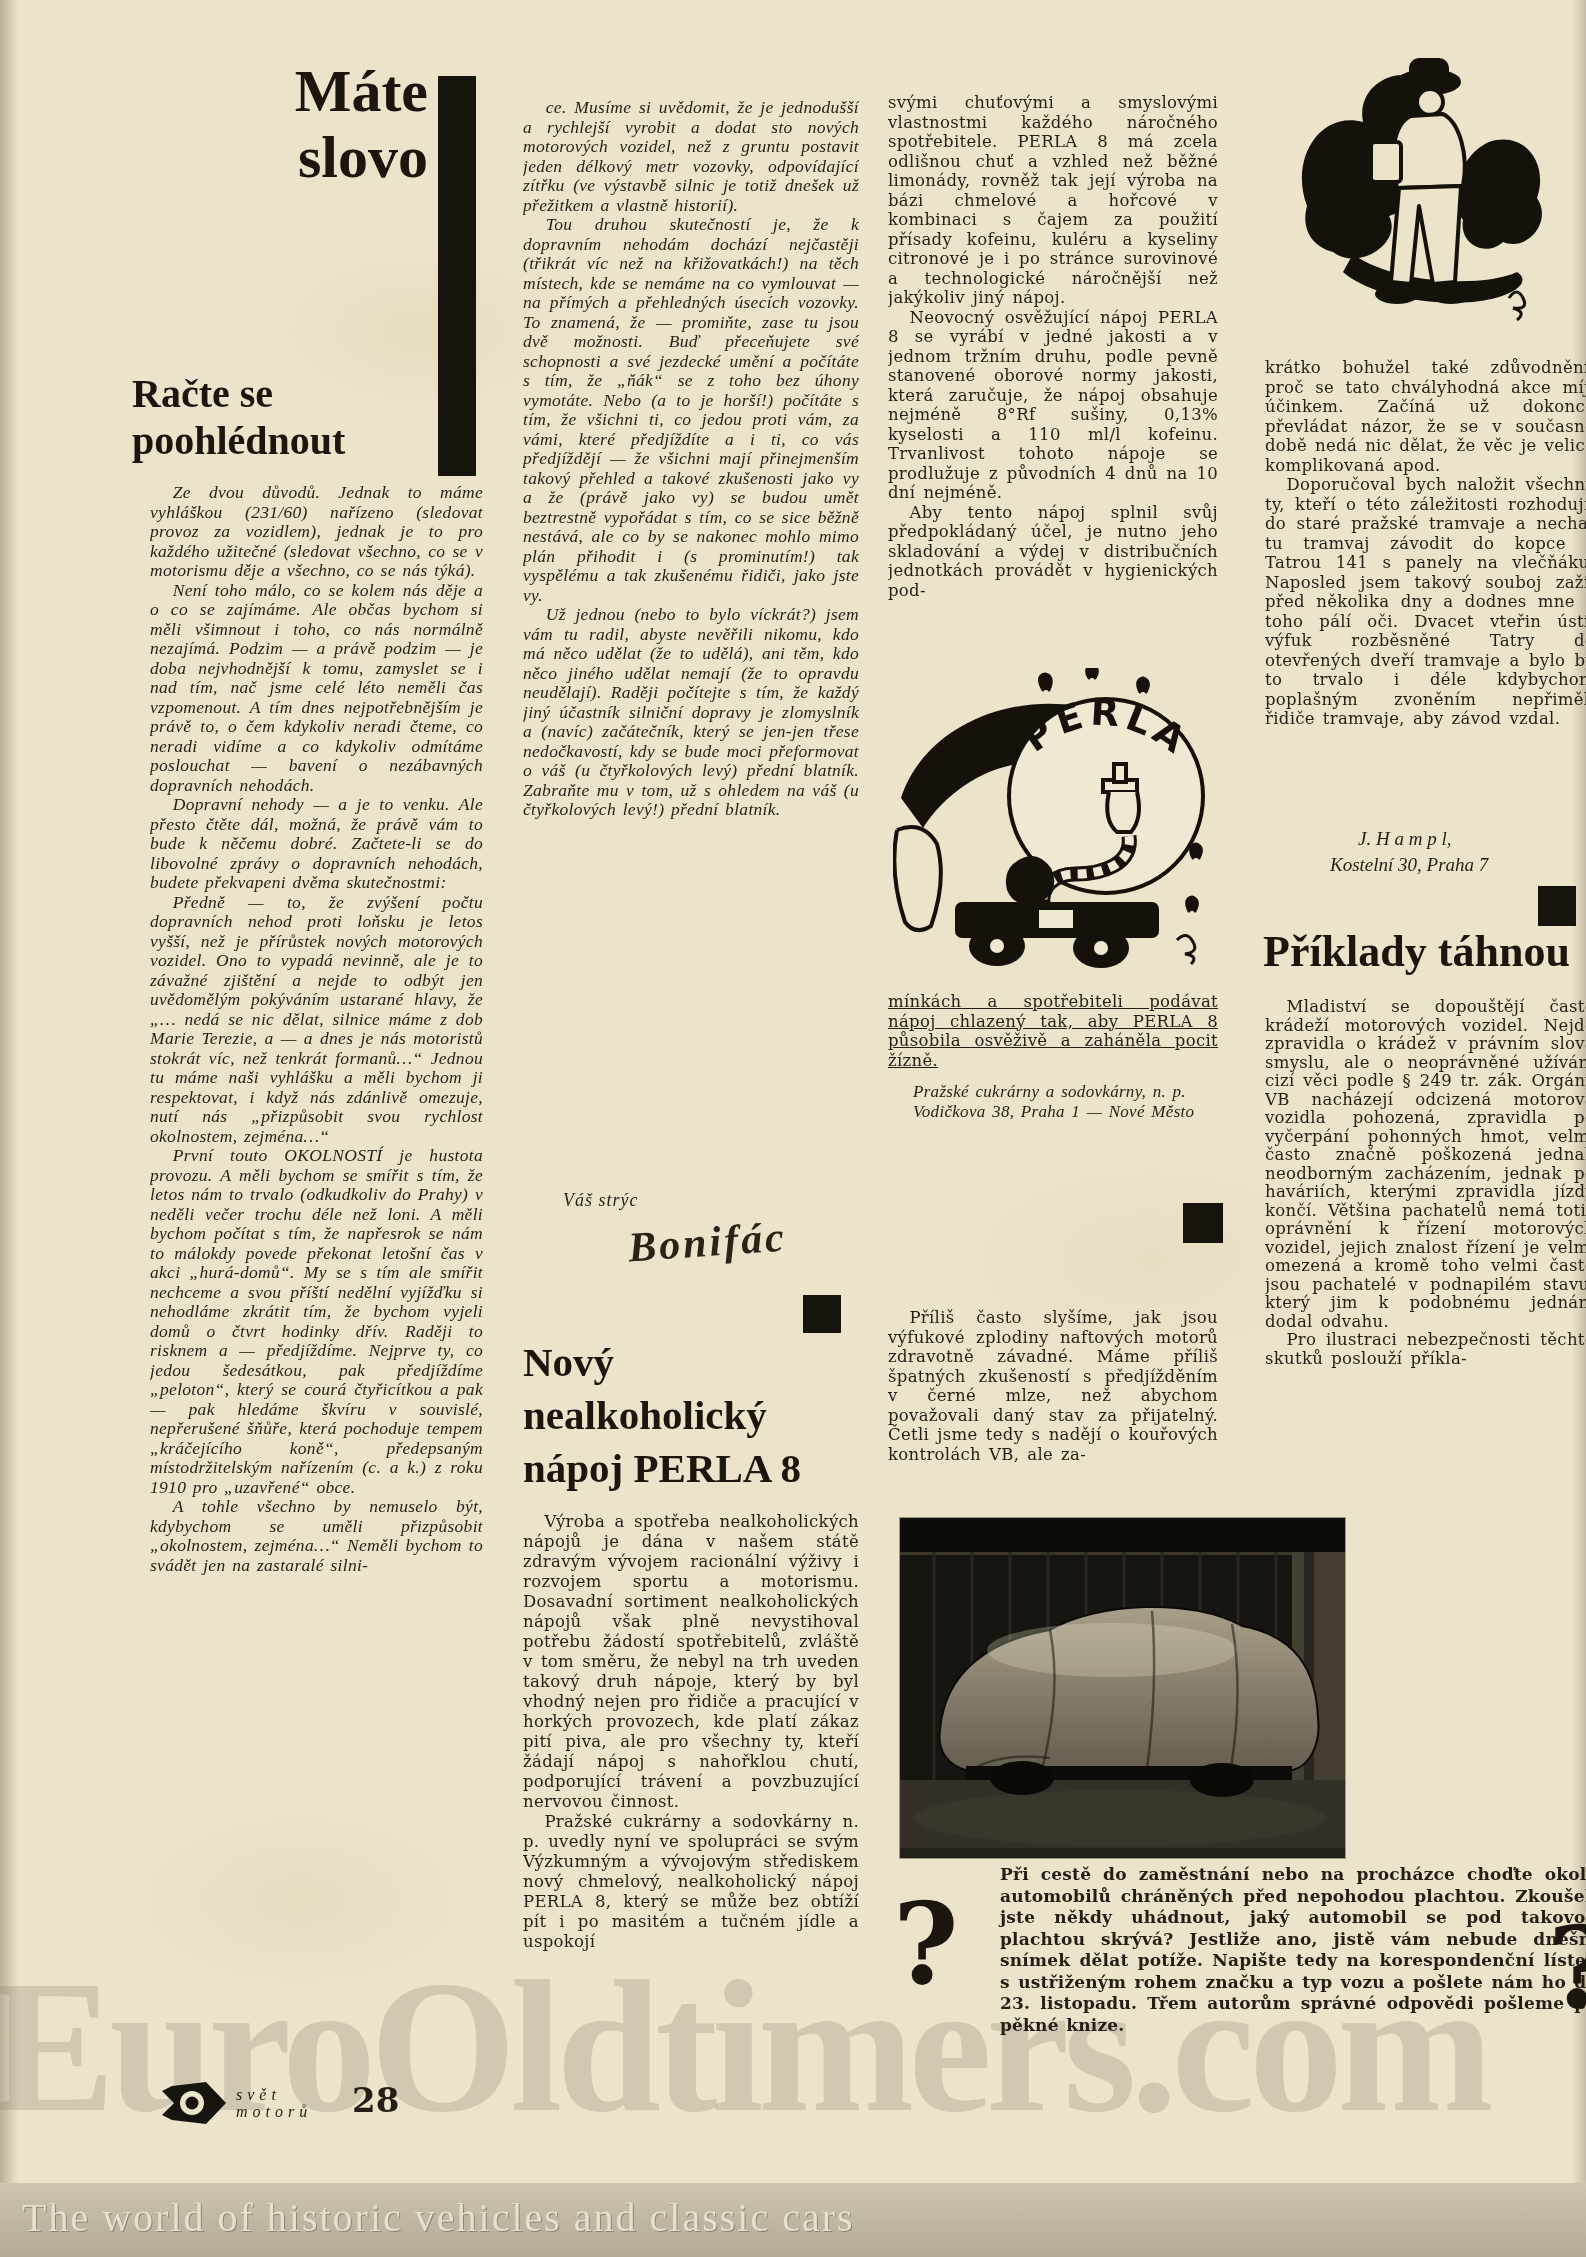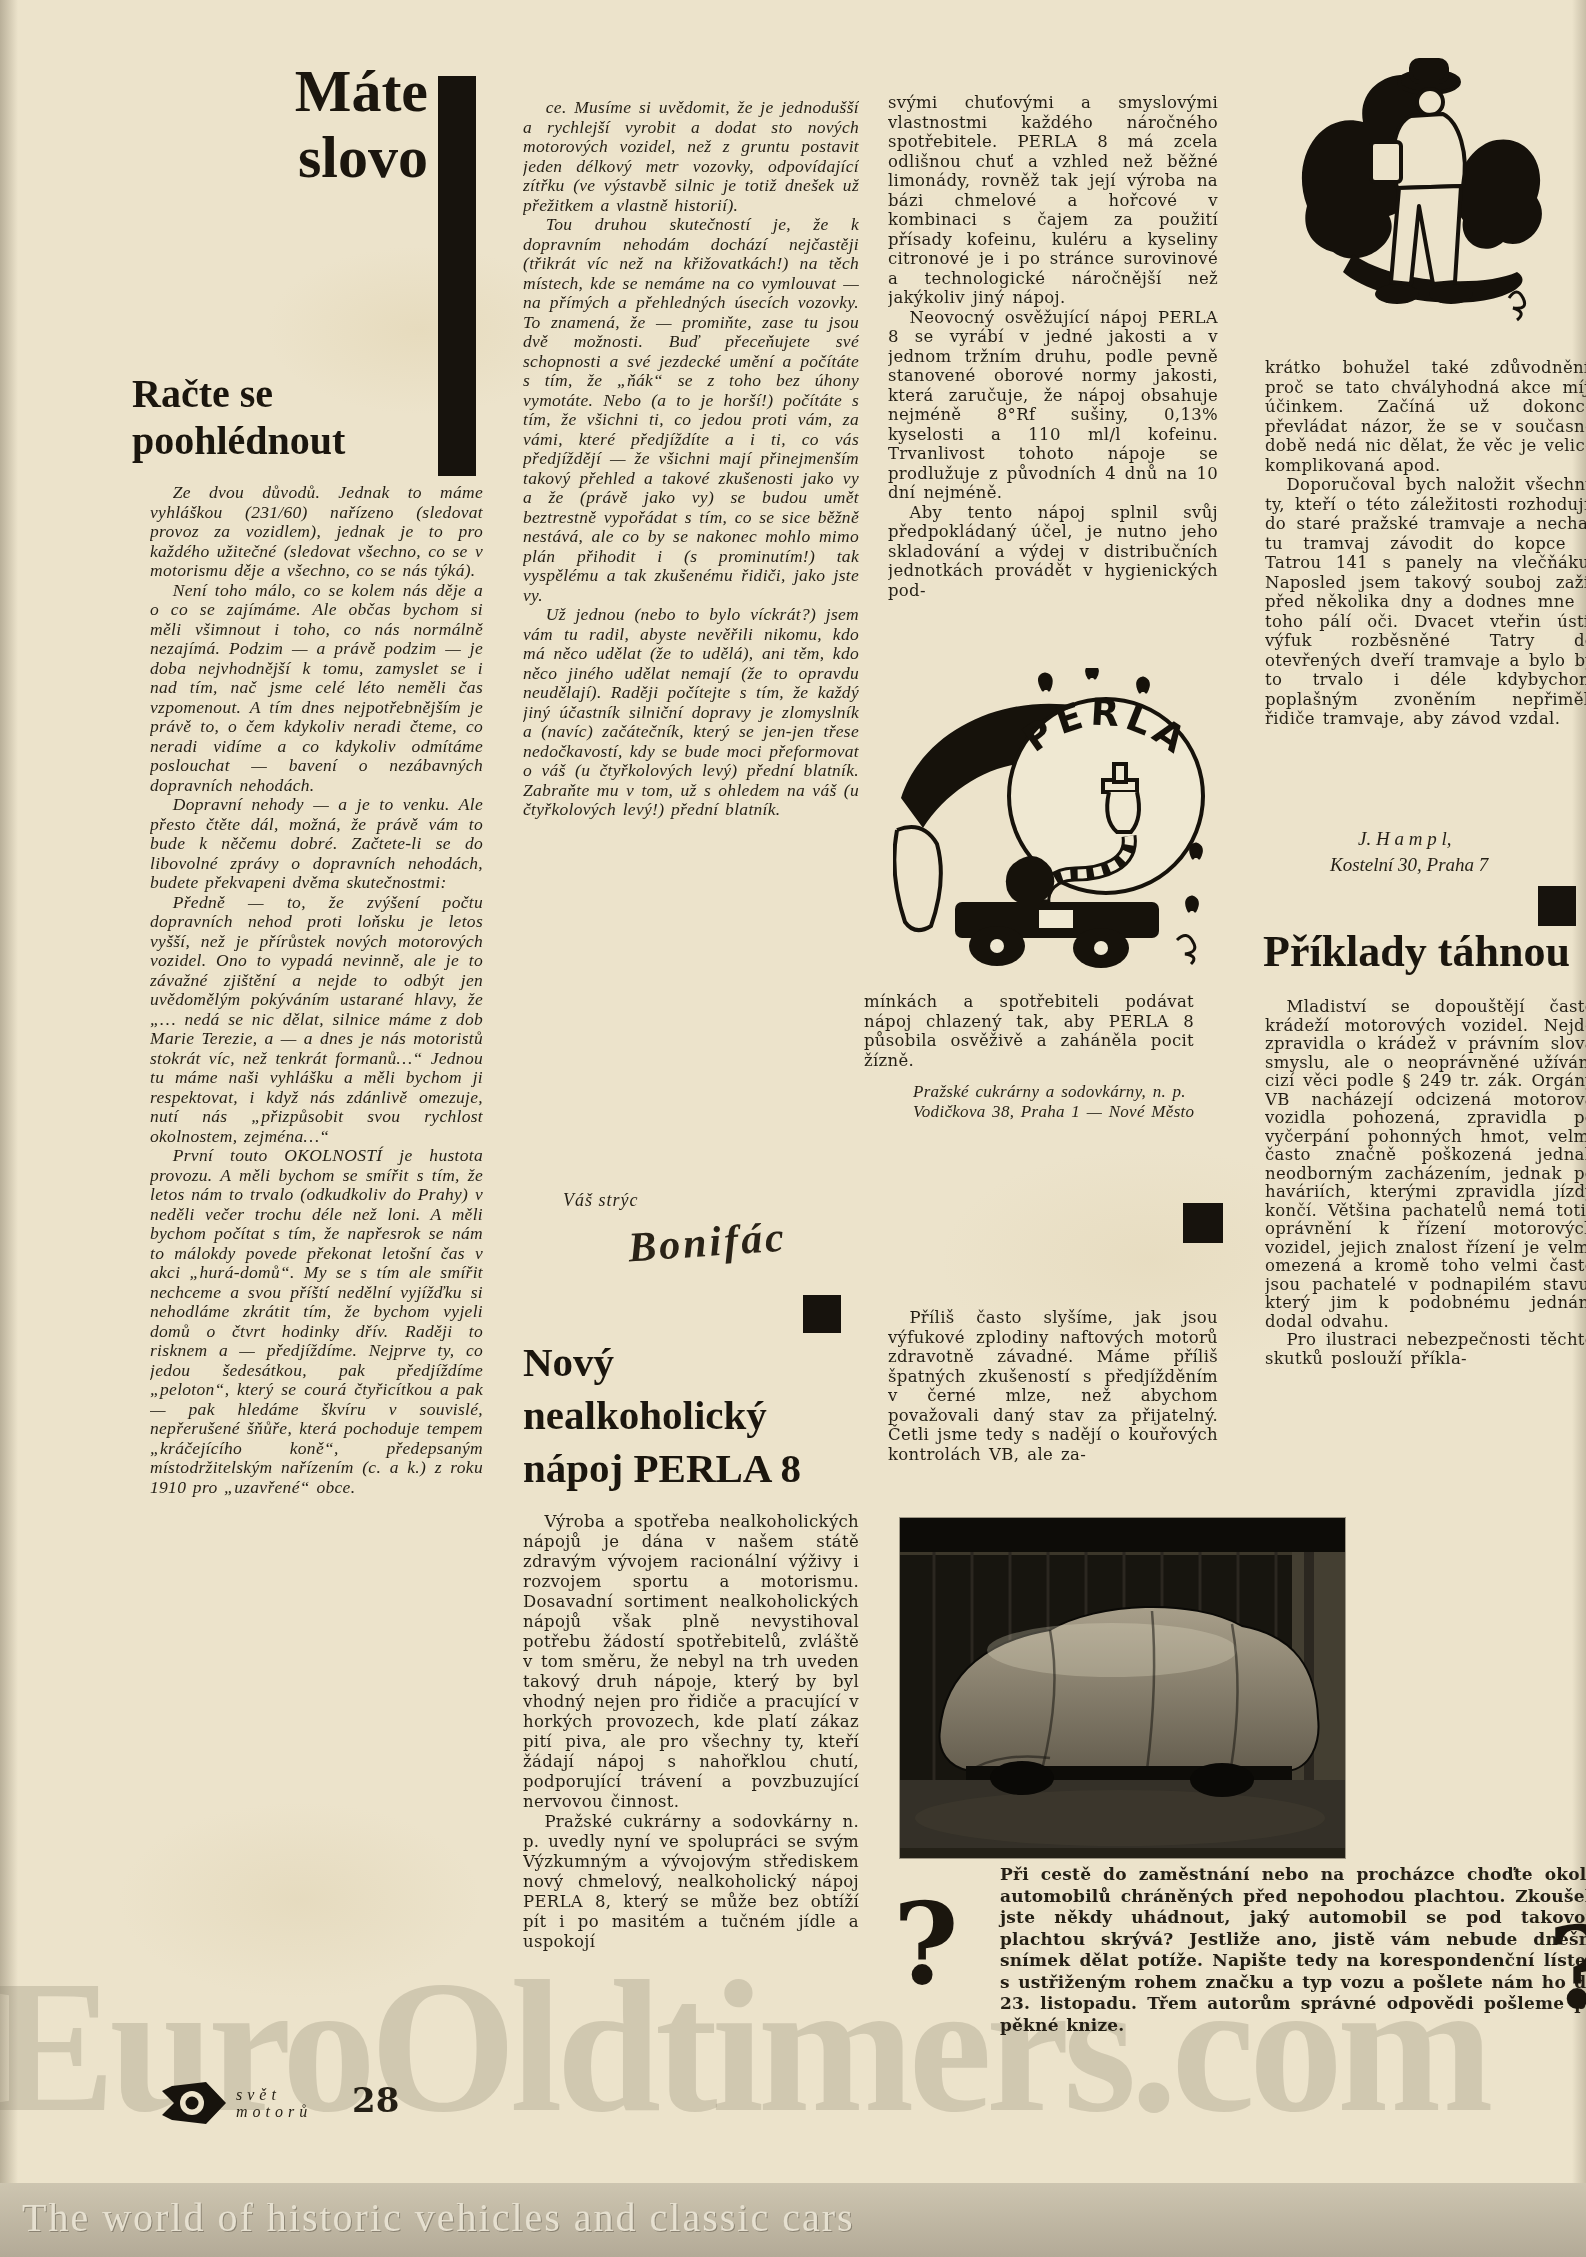"mínkách a spotřebiteli podávat nápoj" div.abs { left: 864px -> 888px; text-decoration: none -> underline }
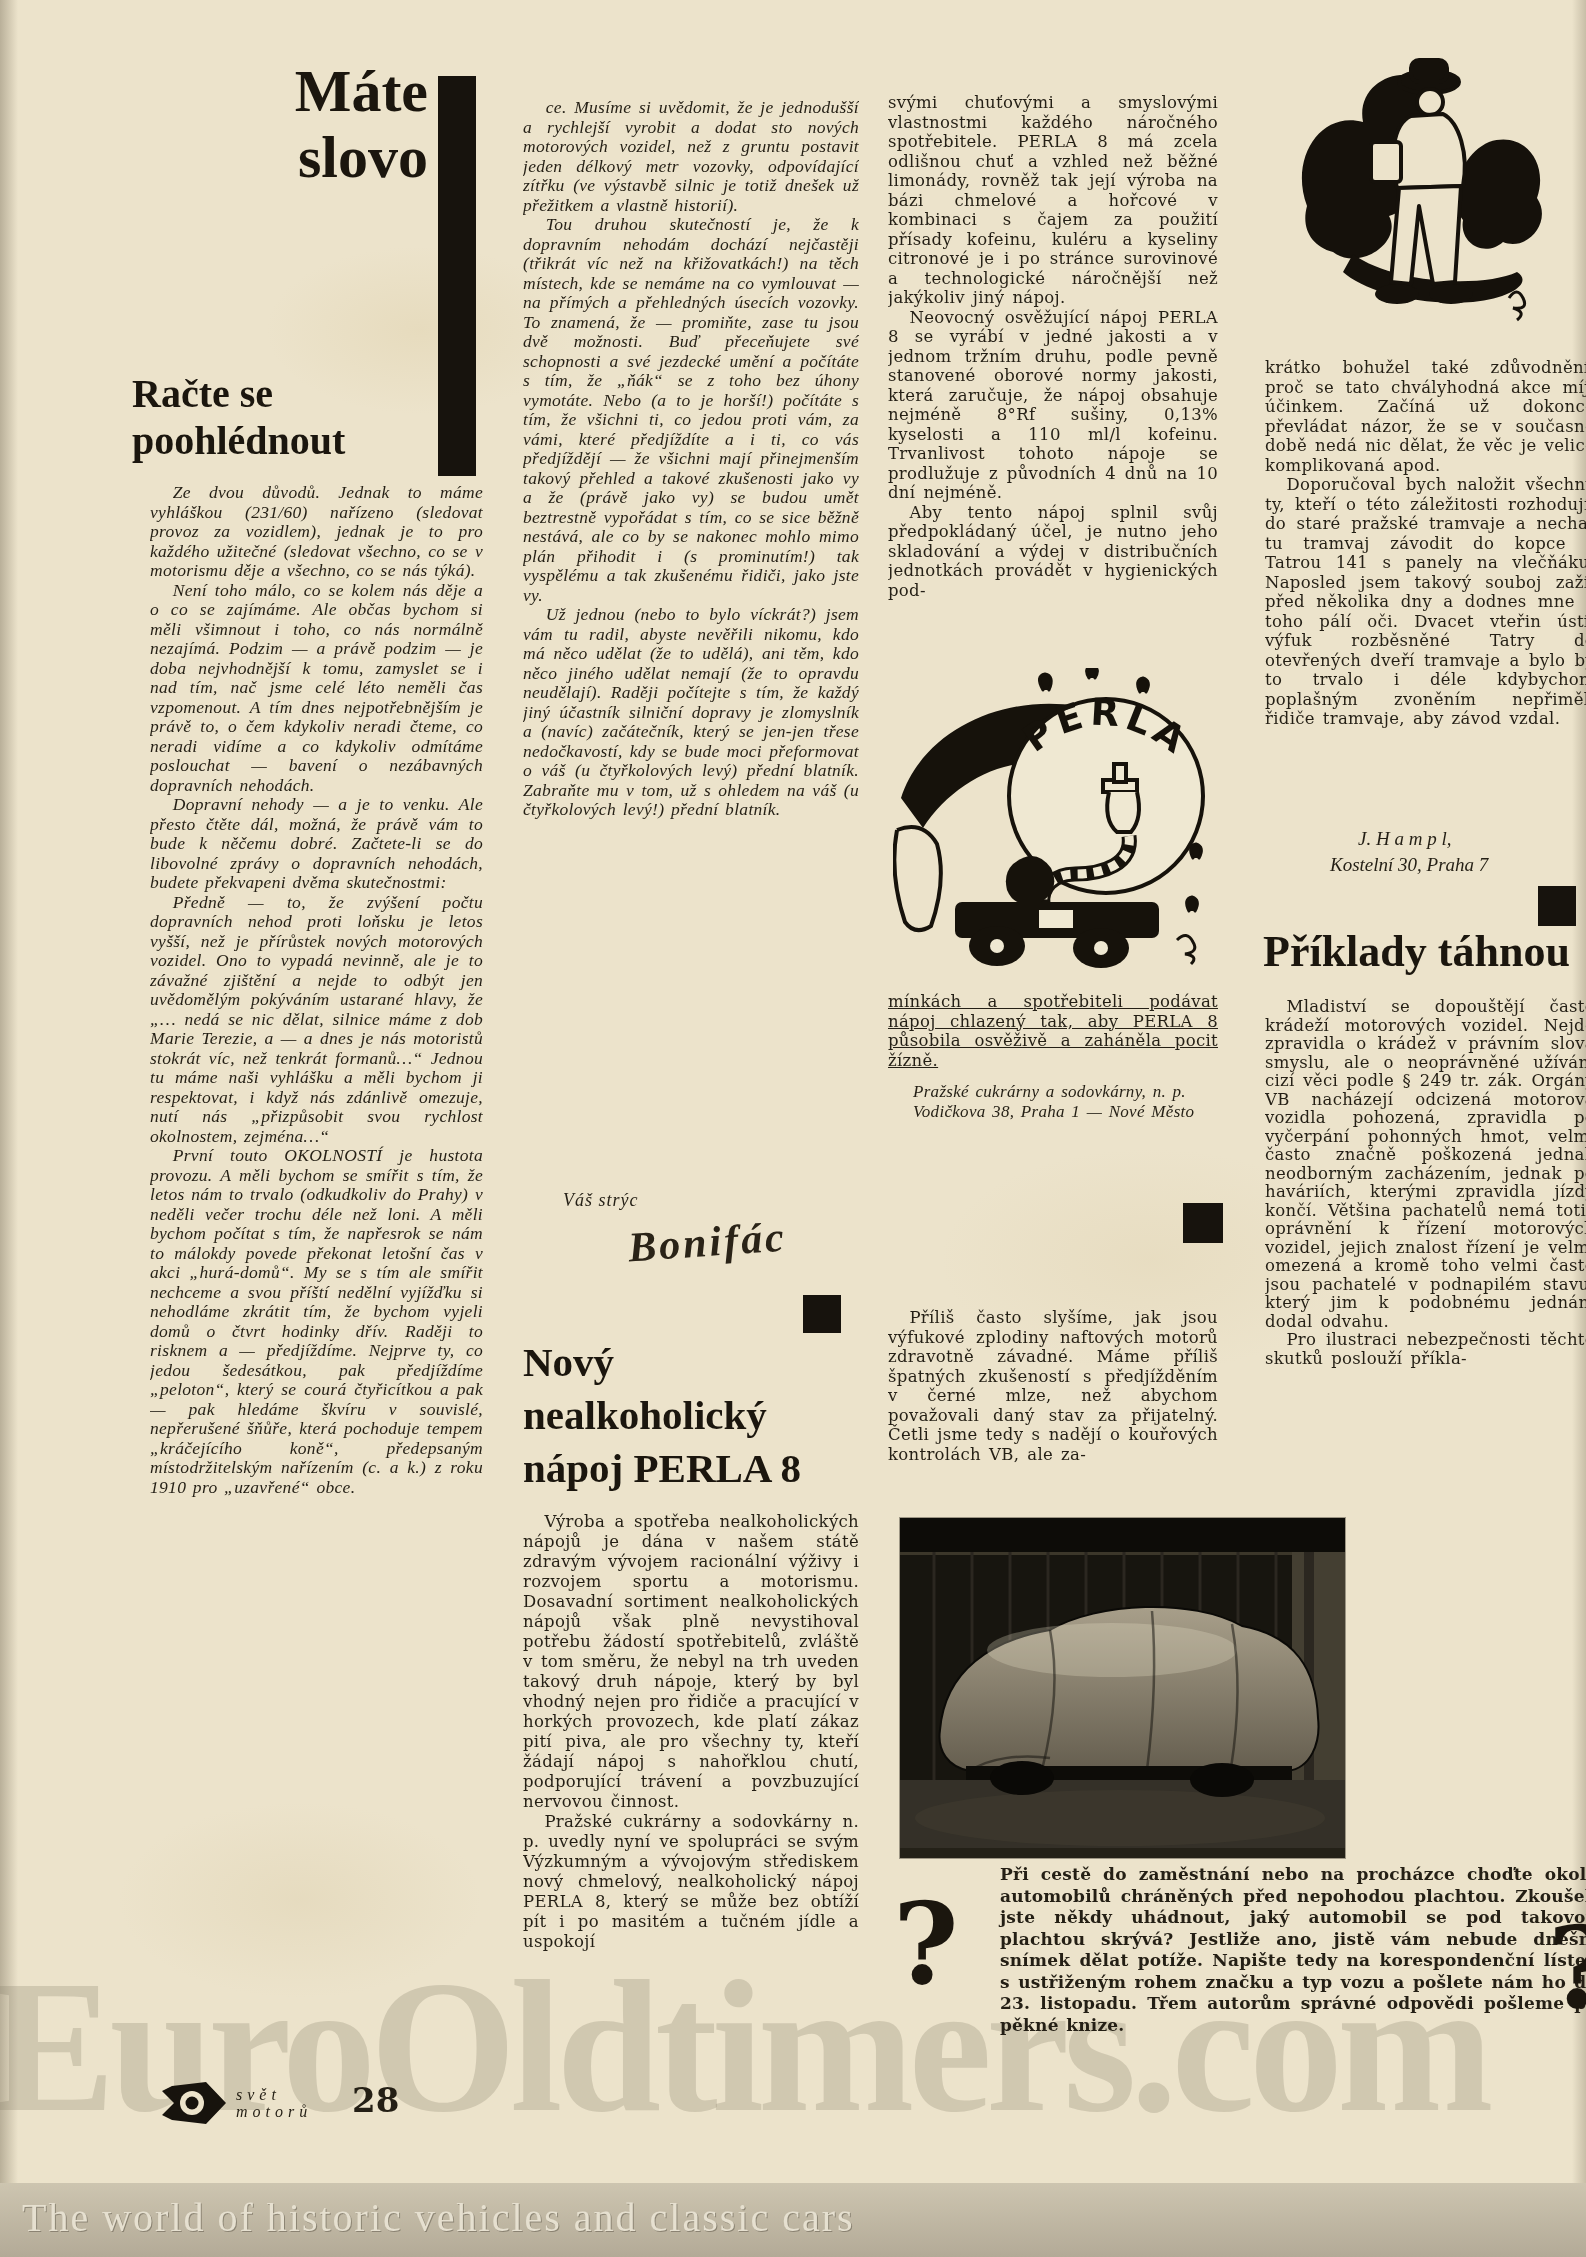"A tohle všechno by nemuselo" p { html: none -> <p>A tohle všechno by nemuselo být, kdybychom se uměli přizpůsobit „okolnostem, zejména…“ Neměli bychom to svádět jen na zastaralé silni-</p> }
